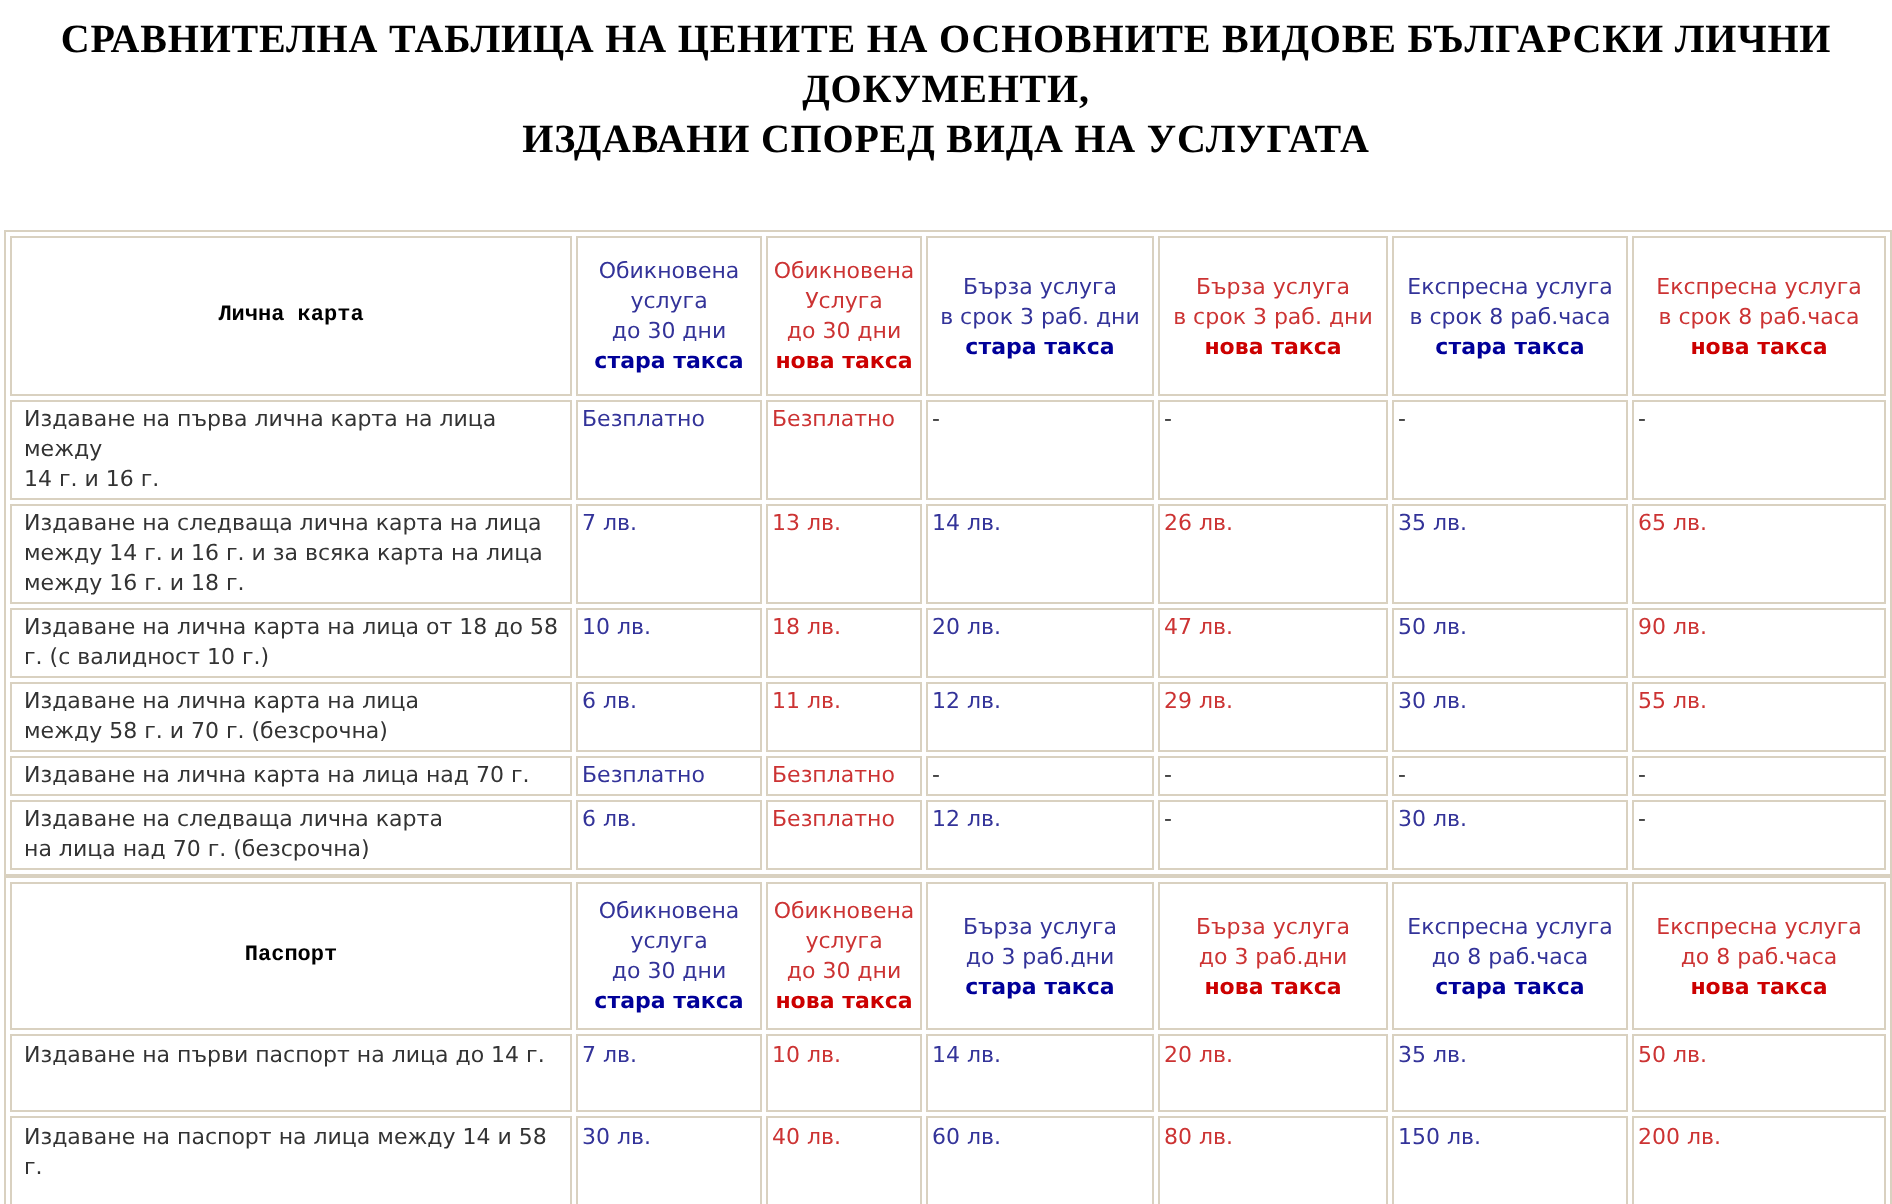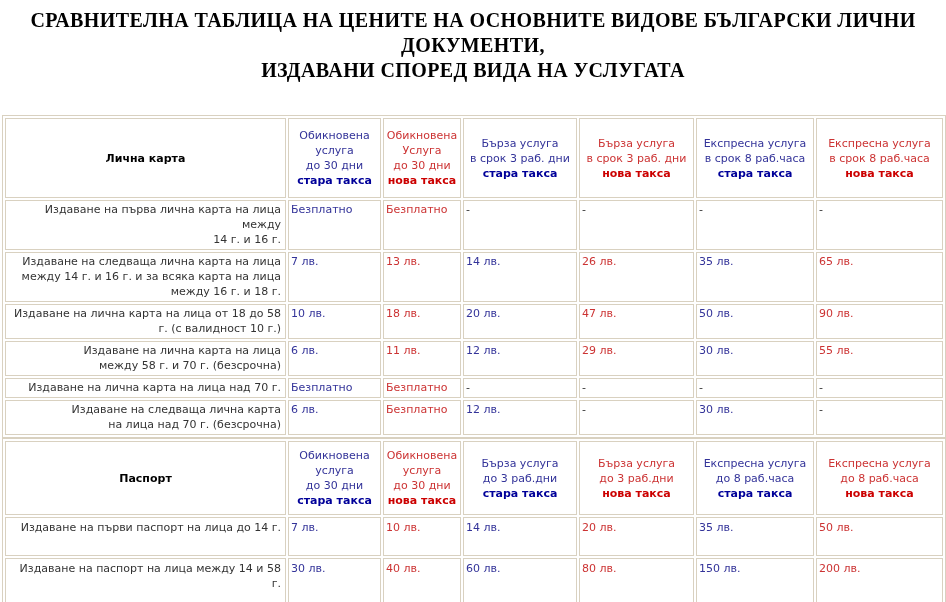"Лична карта" .doc-name-cell { font-family: none -> Liberation Mono, monospace }
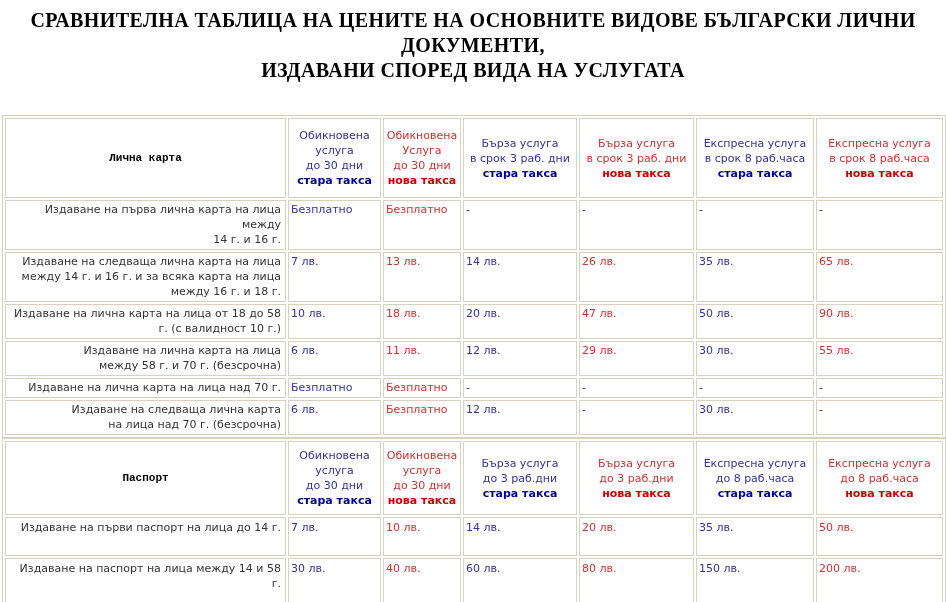"Издаване на първа лична карта" .label-cell { text-align: right -> left }
